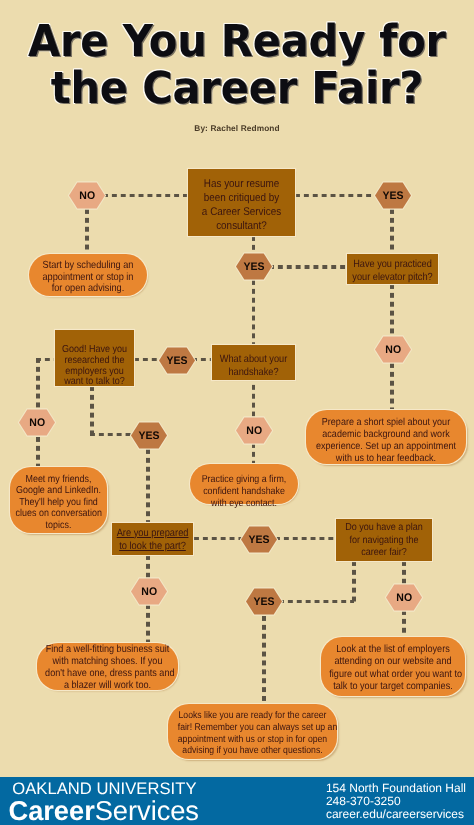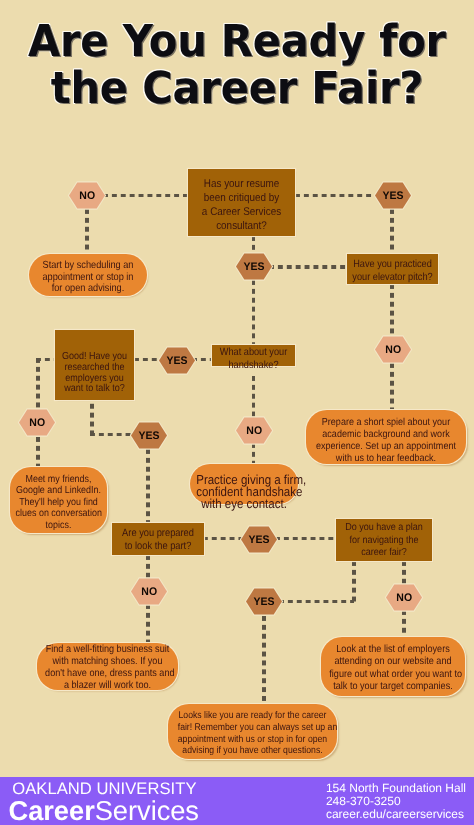"By: Rachel Redmond" div { html: none -> <div>By: Rachel Redmond</div> }
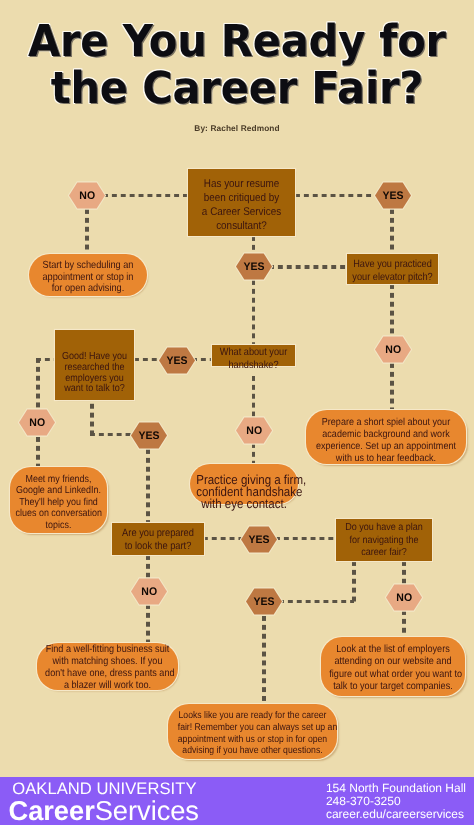"Good! Have you" div.node { height: 70px -> 56px }
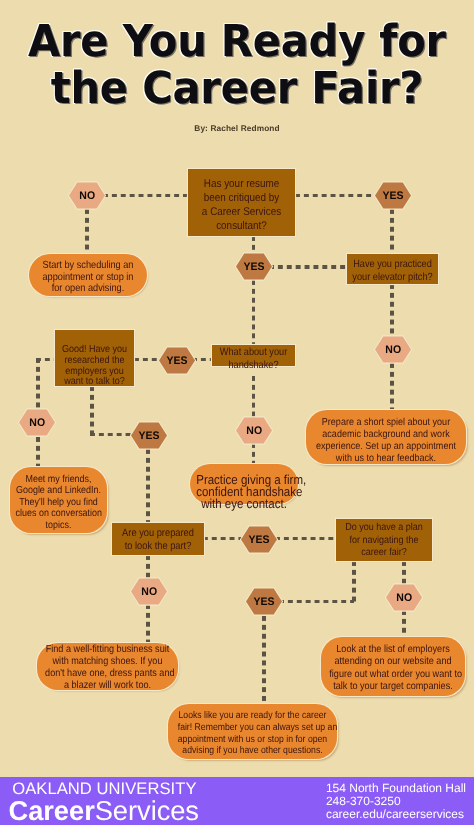"What about your" div.node { height: 21px -> 35px }
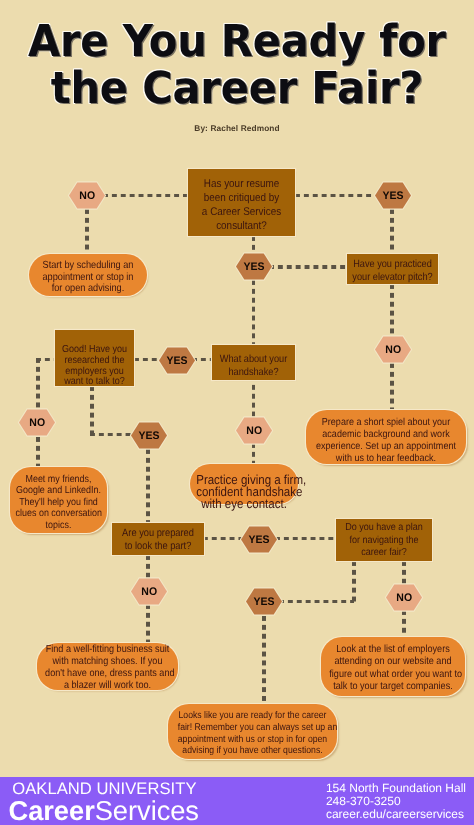"Practice giving a firm," div.node { font-size: 13px -> 10px }
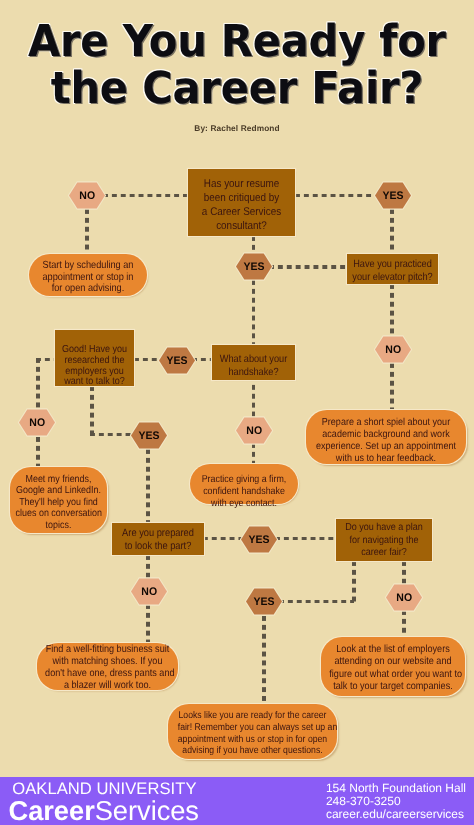"Are you prepared" div.node { text-decoration: none -> underline; width: 92px -> 81px }
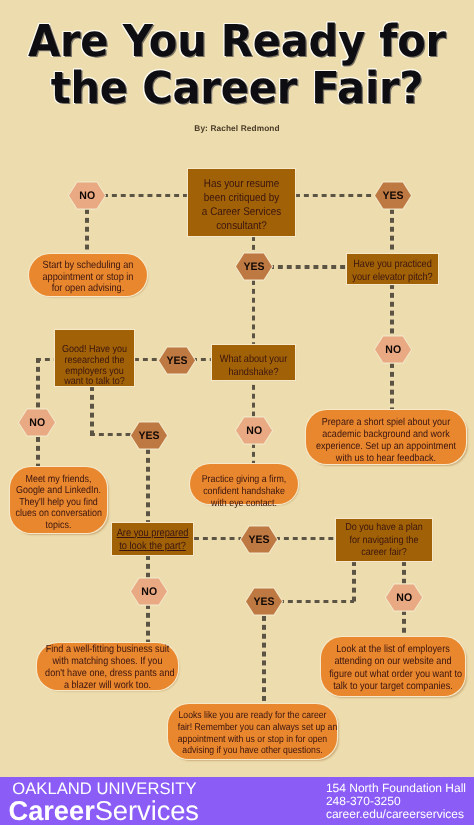"OAKLAND UNIVERSITY" #footer { background: #8b5cf6 -> #0369a1 }
